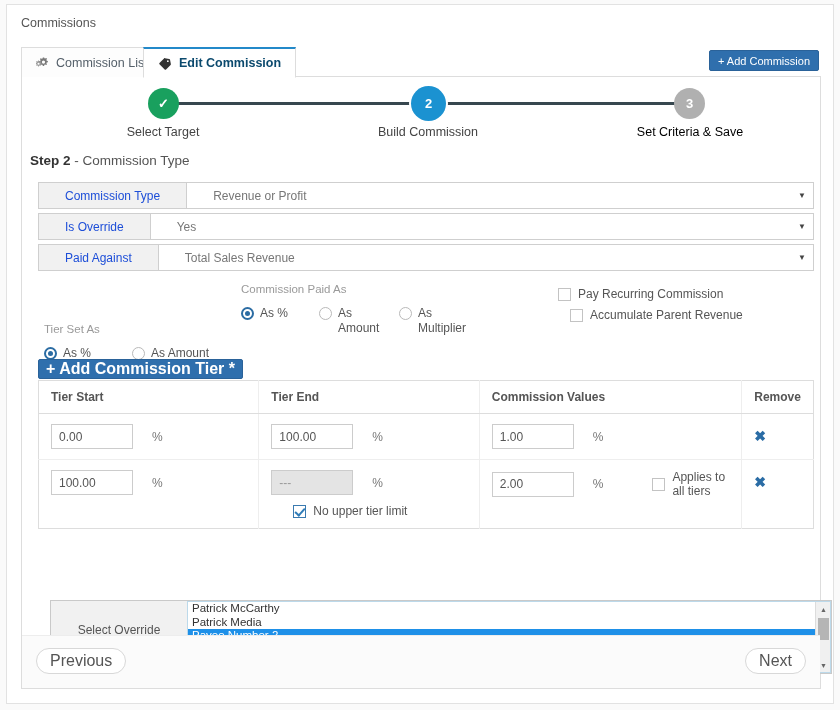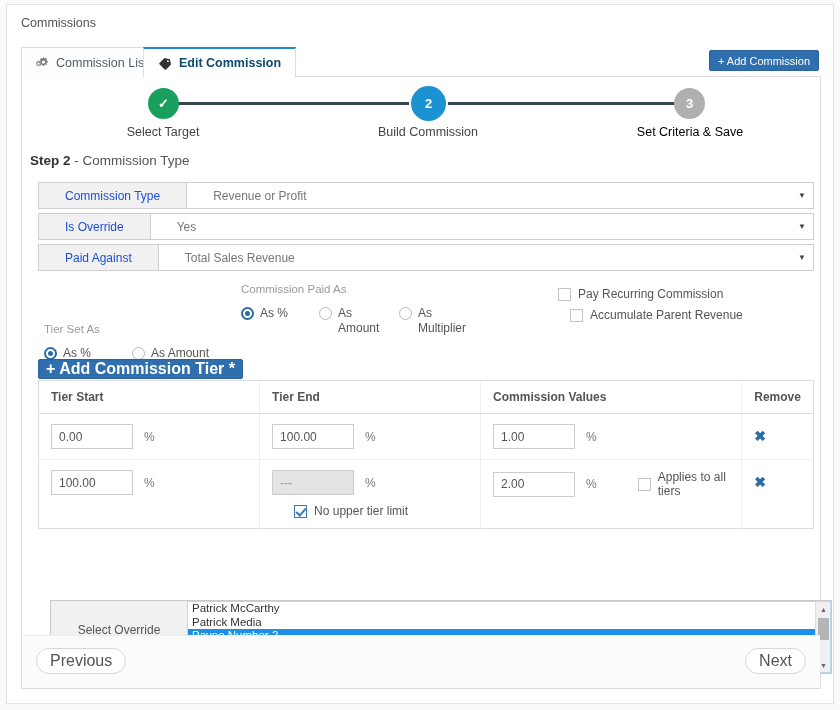"0.00" .cellrow { gap: 11px -> 19px }
